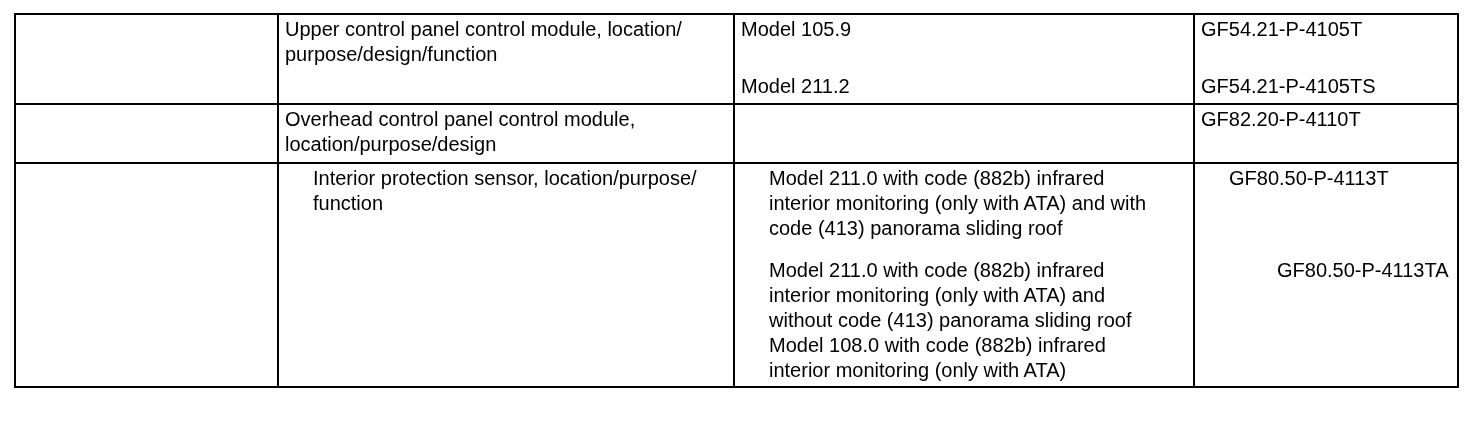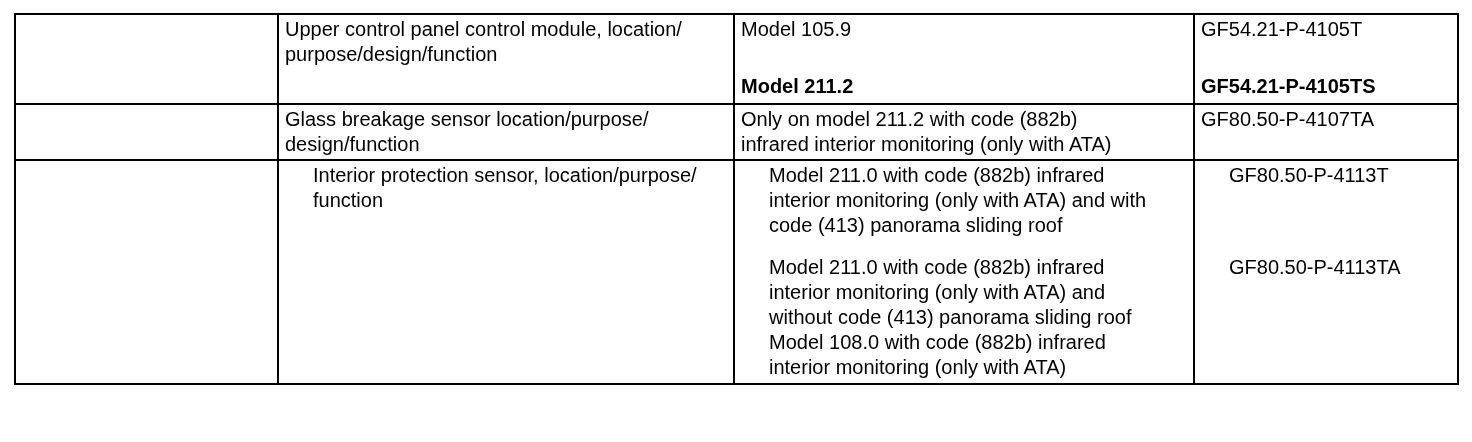"Model 211.2" .gap-sub { font-weight: bold -> none }
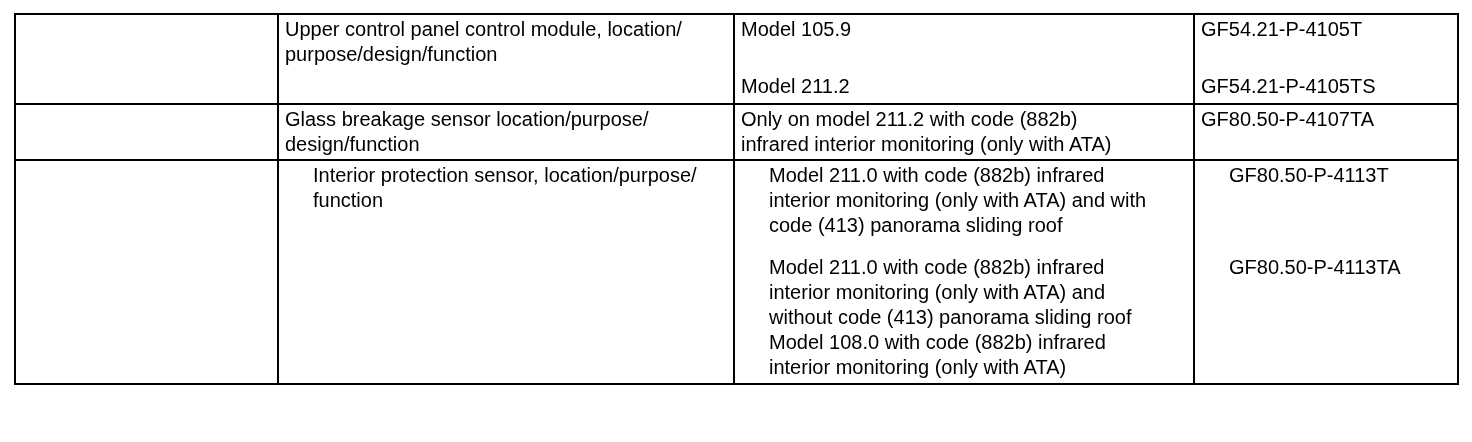"Overhead control panel control module," tr.r2 { html: none -> <tr> <td></td> <td> <p>Overhead control panel control module, location/purpose/design</p> </td> <td> <p></p> </td> <td> <p>GF82.20-P-4110T</p> </td> </tr> }
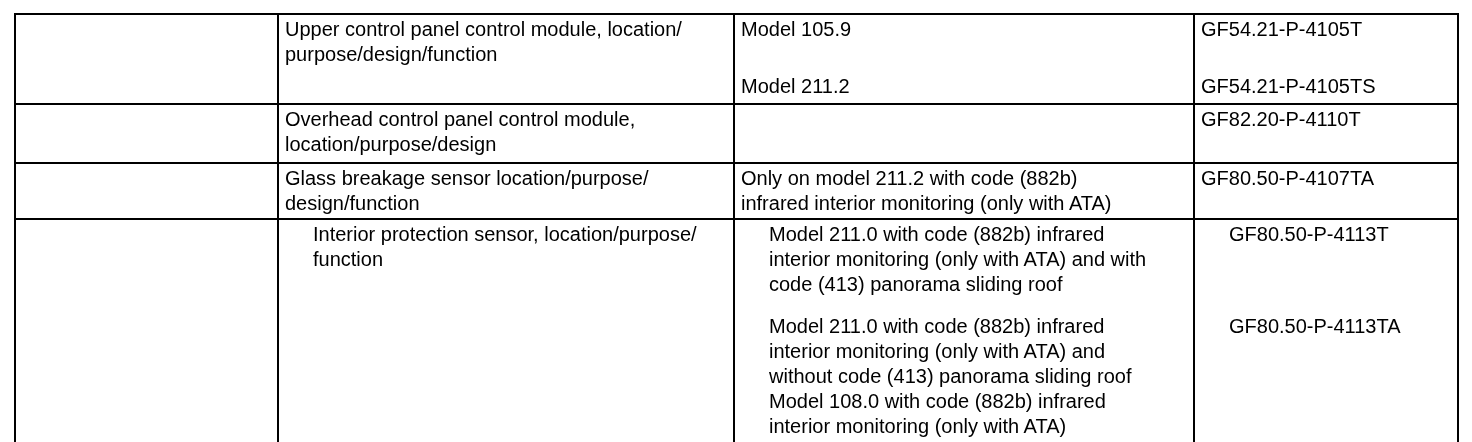"Glass breakage sensor location/purpose/" tr.r3 { html: <tr> <td></td> <td> <p>Glass breakage sensor location/purpose/ design/function</p> </td> <td> <p>Only on model 211.2 with code (882b) infrared interior monitoring (only with ATA)</p> </td> <td> <p>GF80.50-P-4107TA</p> </td> </tr> -> none }
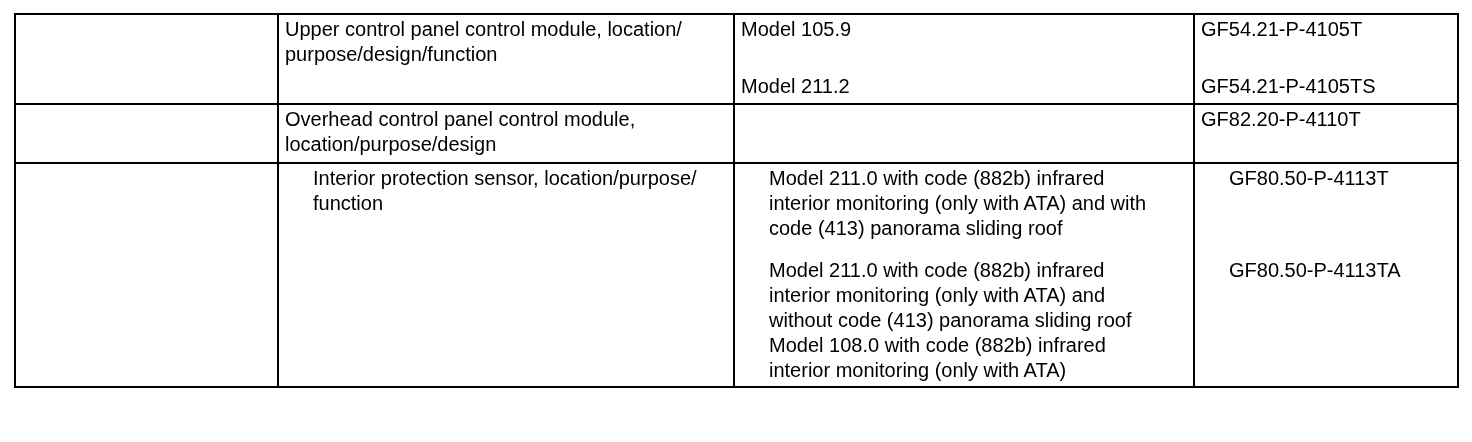"GF80.50-P-4113TA" .gap-code2 { margin-left: none -> 48px }
